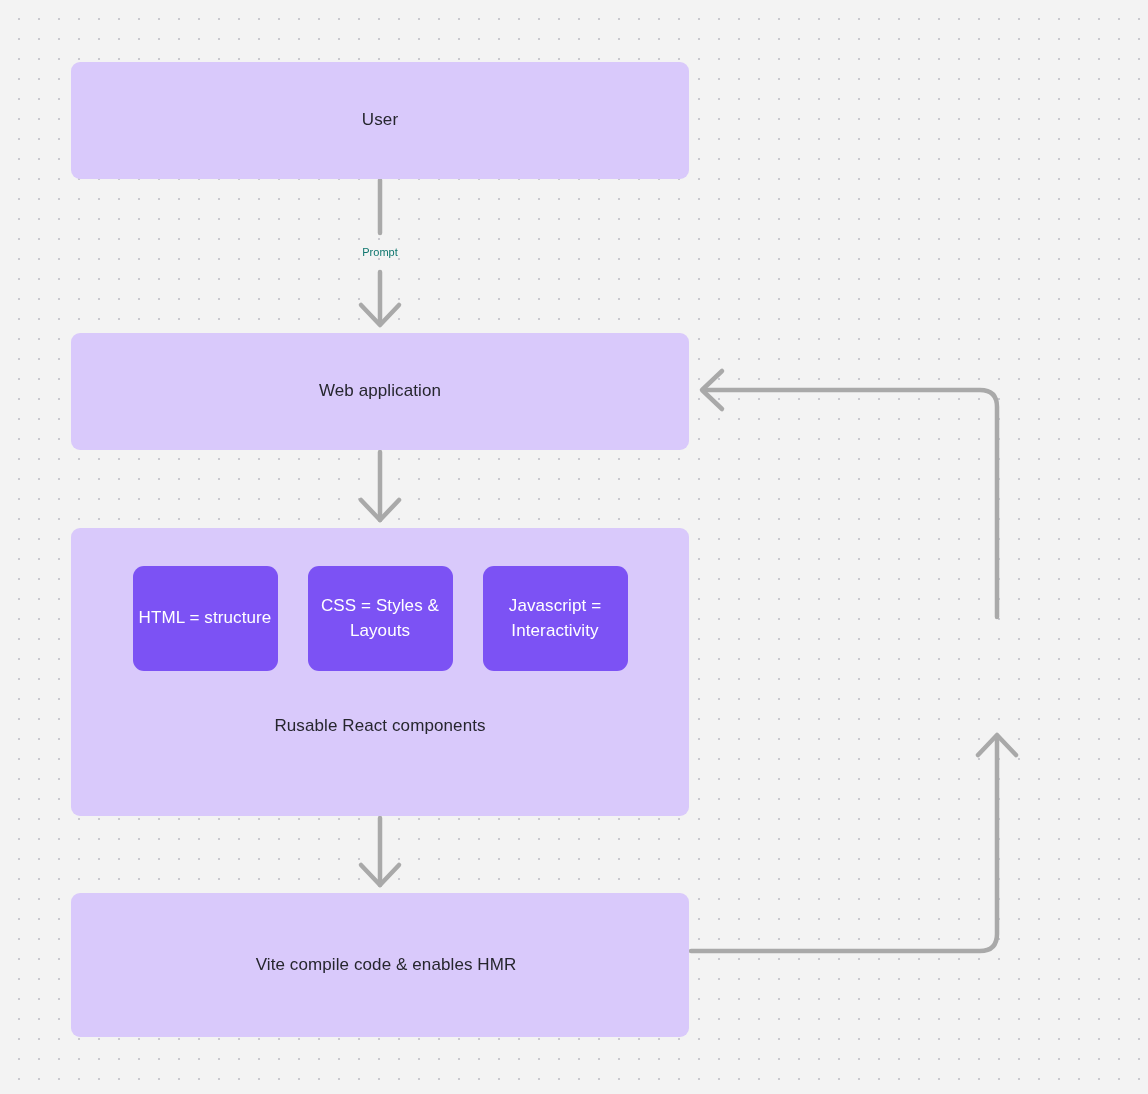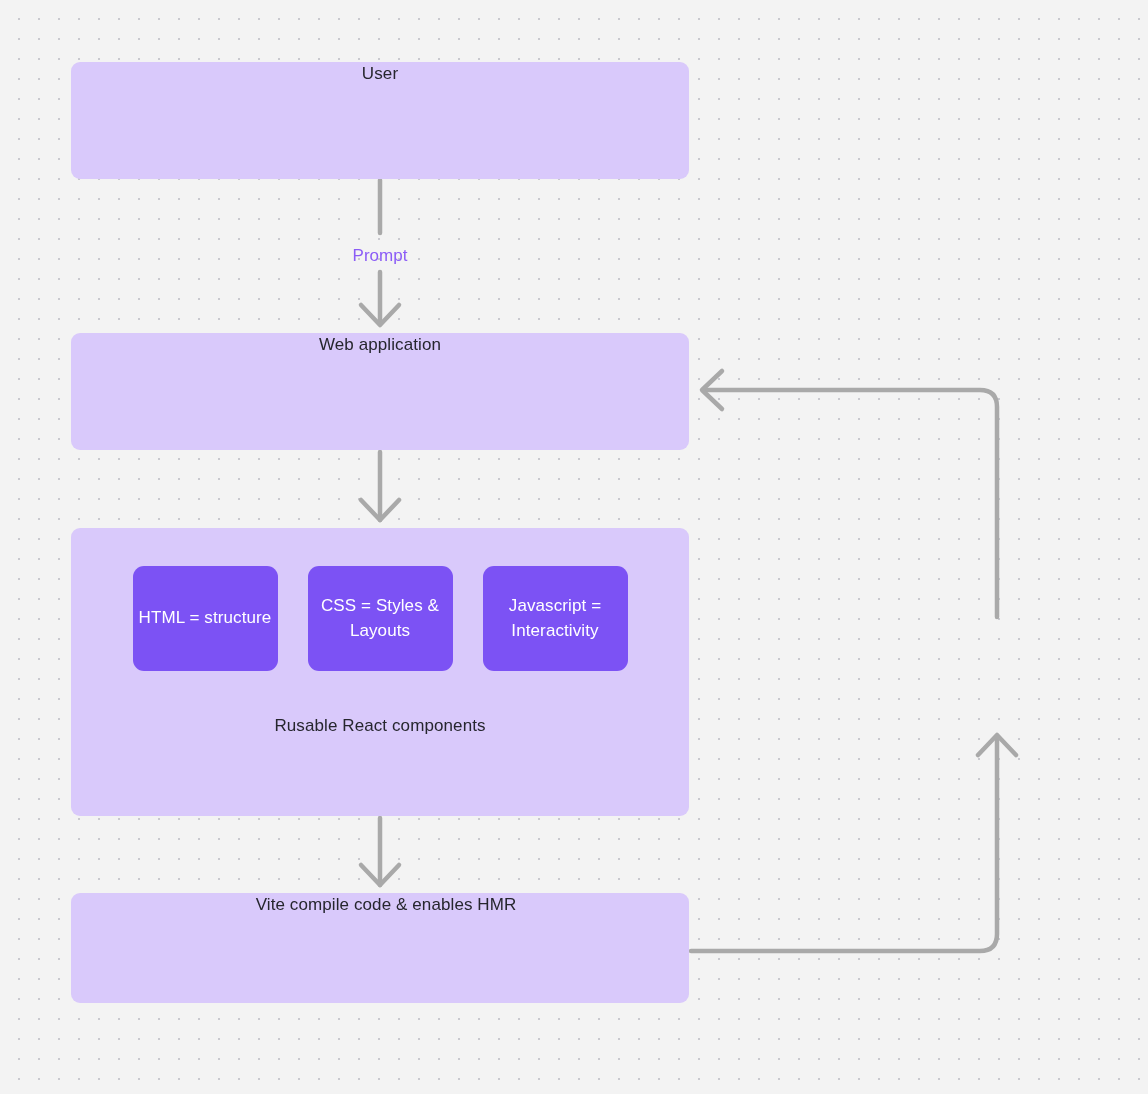"User" .node { align-items: flex-start -> center }
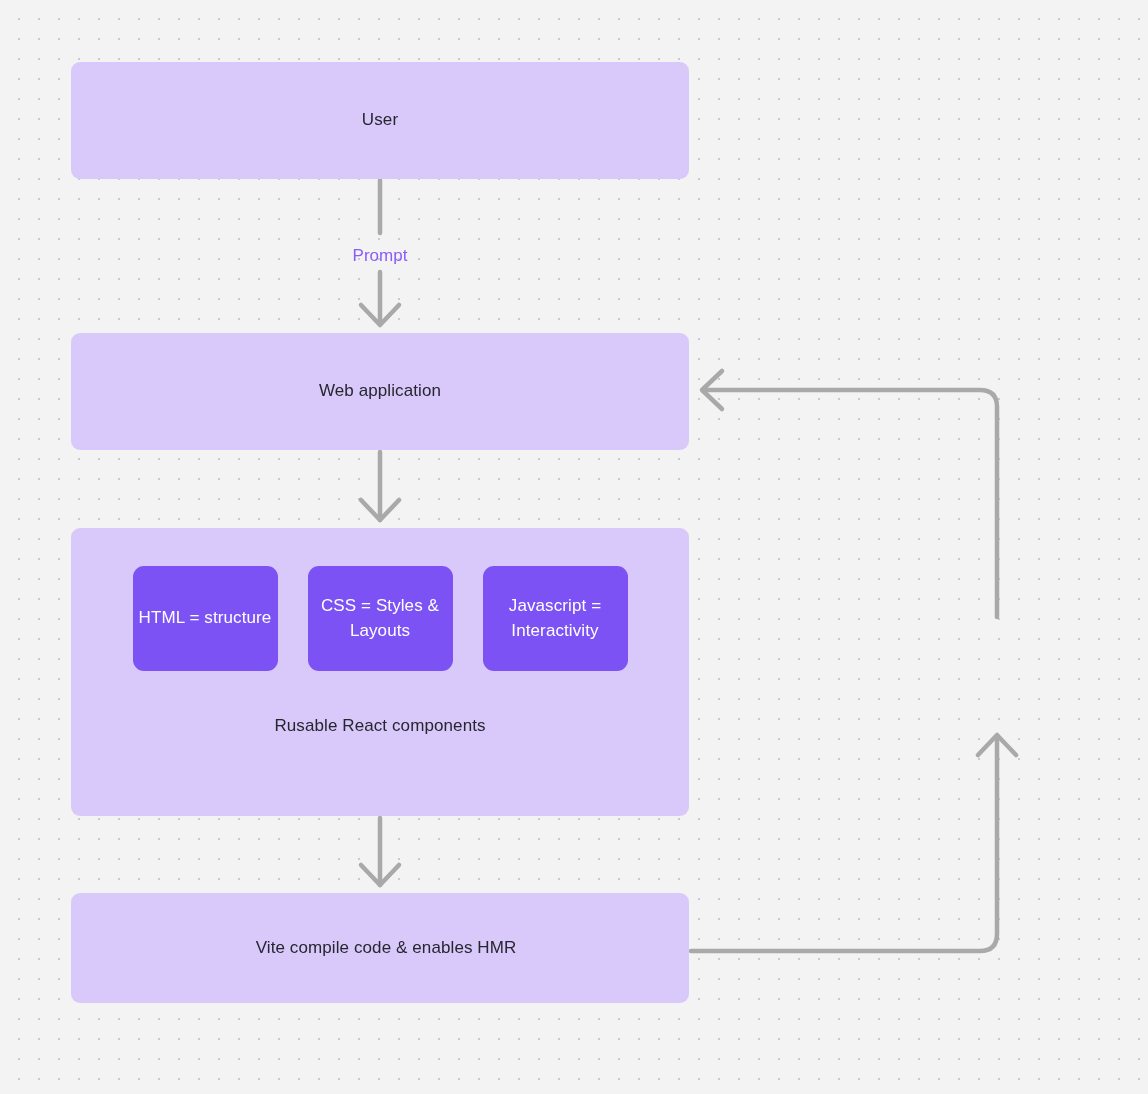"Prompt" .edge-label { color: #8b5cf6 -> #0f766e; font-size: 17px -> 11px }
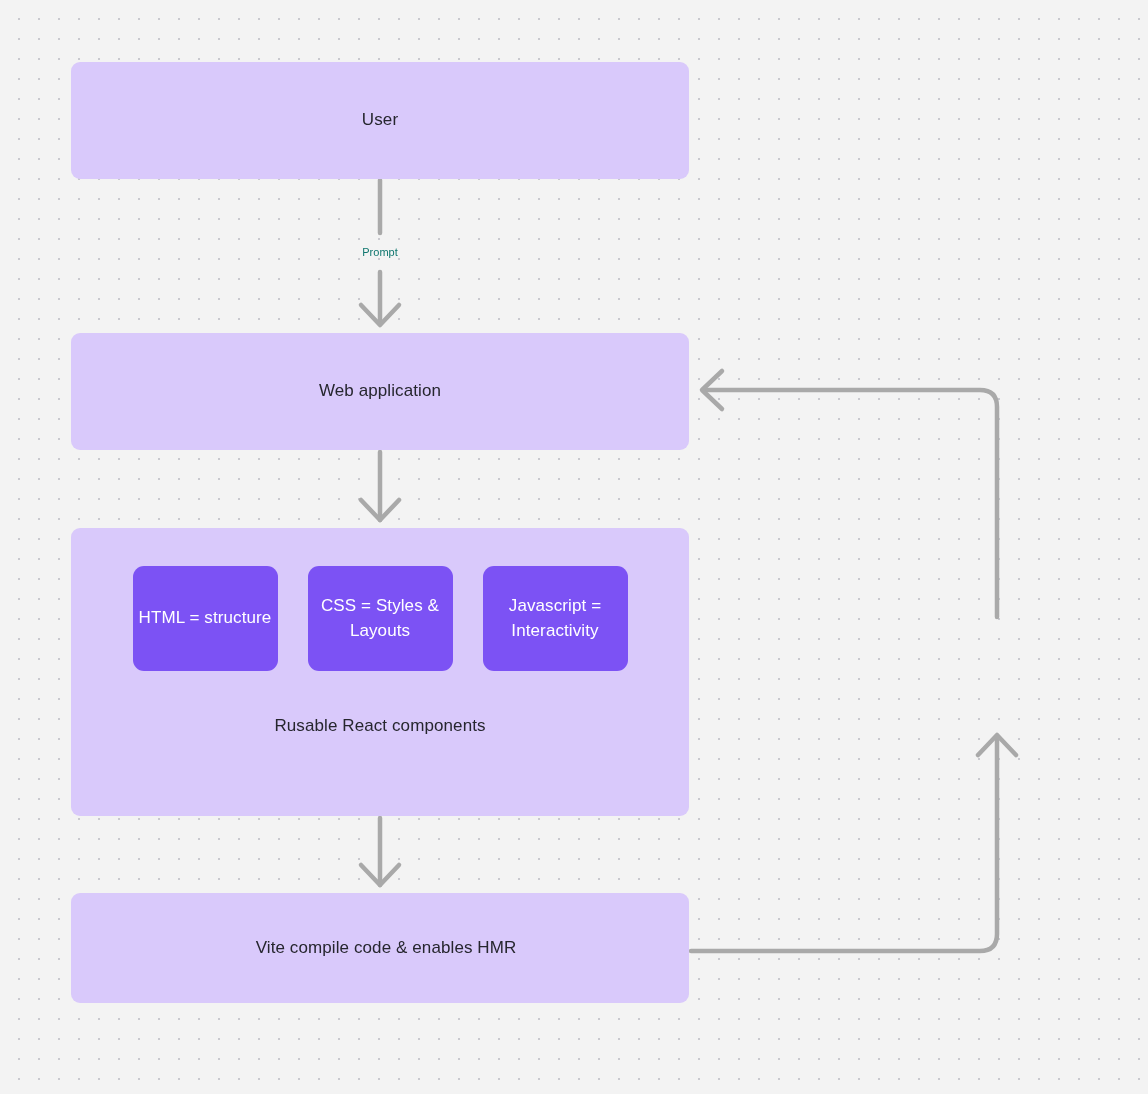"Vite compile code & enables" #node-vite { height: 110px -> 144px }
